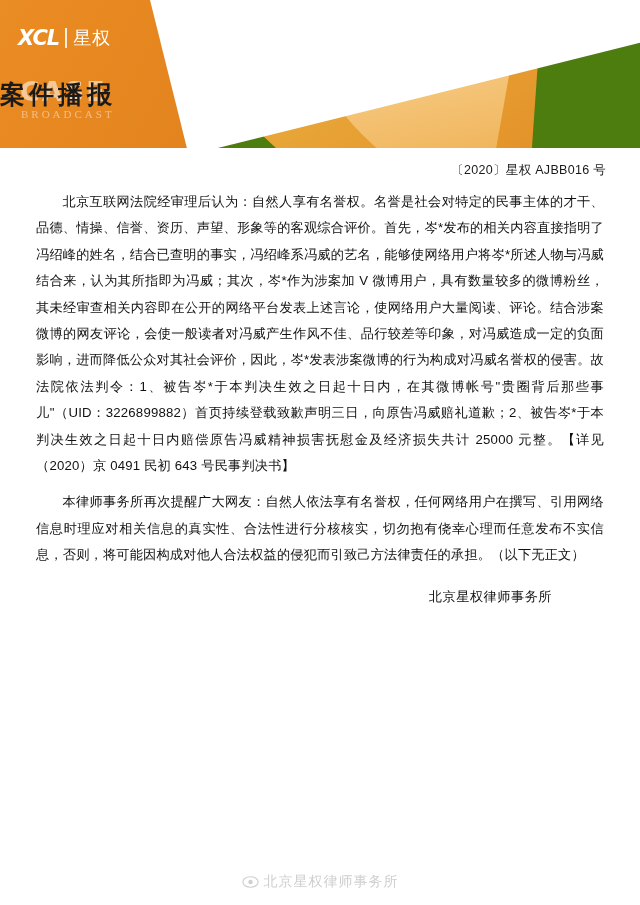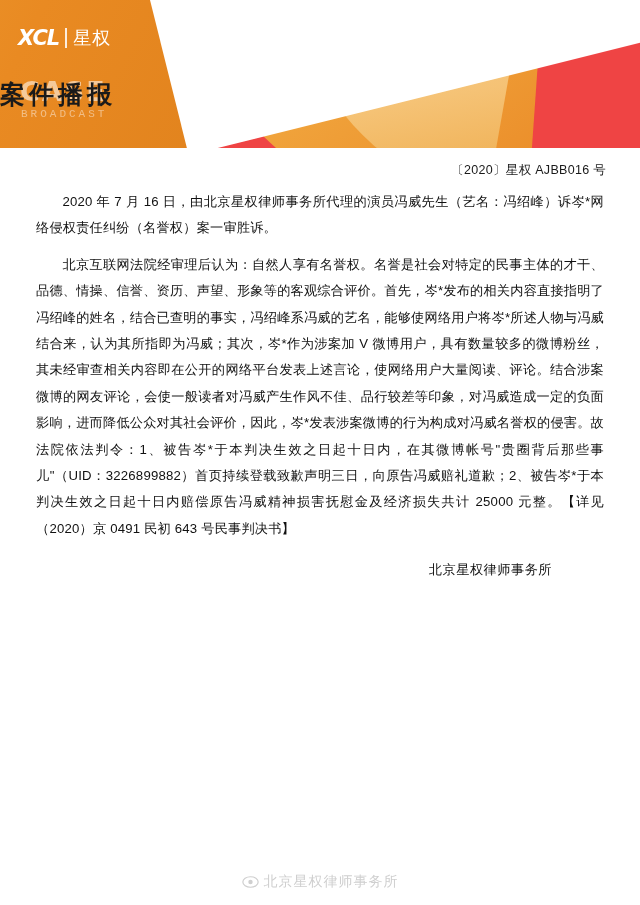"XCL" .banner { background: #ef4444 -> #4d7c0f }
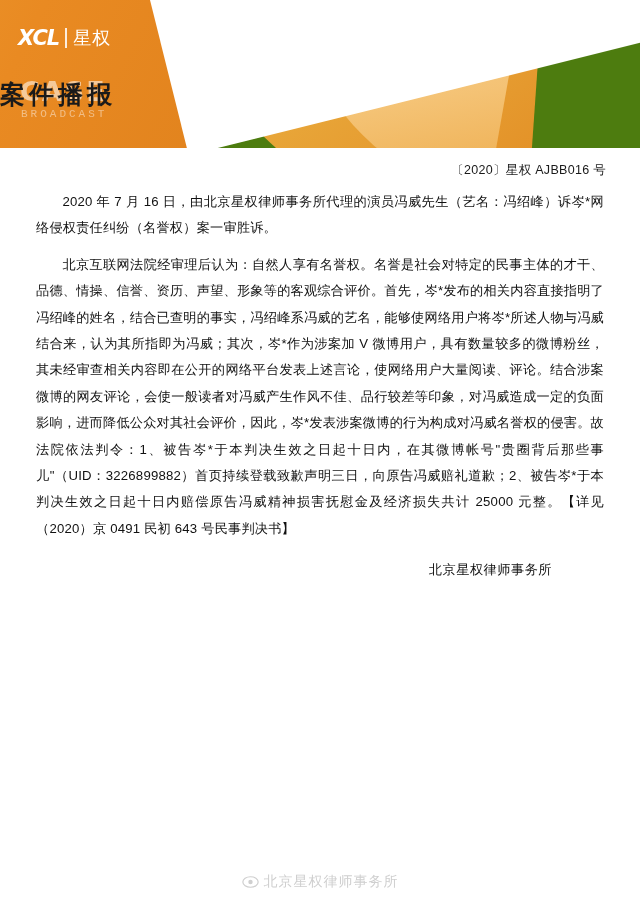"BROADCAST" .broadcast-word { font-family: Liberation Mono, monospace -> Liberation Serif, serif }
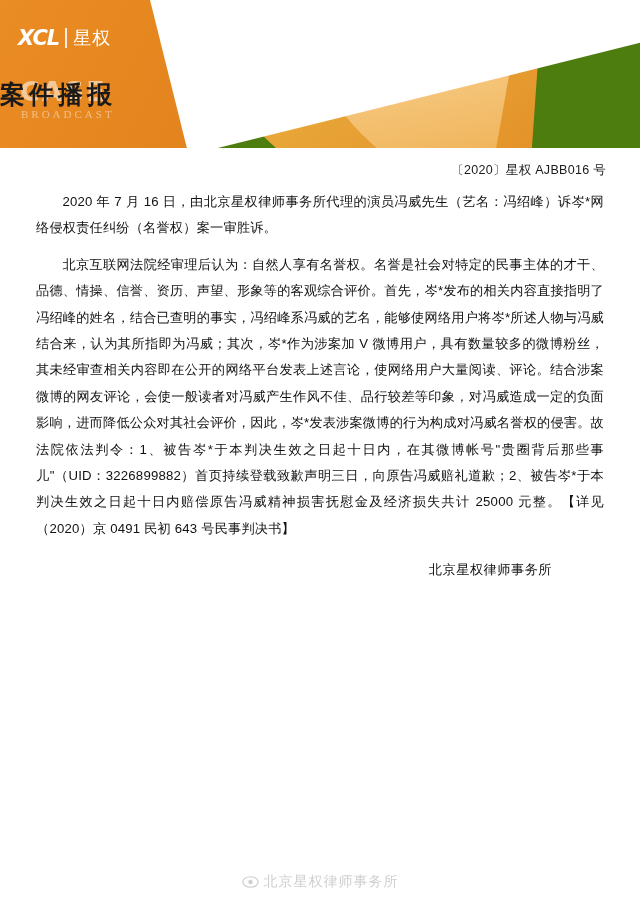"2020 年 7 月 16" p.para { html: <p>2020 年 7 月 16 日，由北京星权律师事务所代理的演员冯威先生（艺名：冯绍峰）诉岑*网络侵权责任纠纷（名誉权）案一审胜诉。</p> -> none }
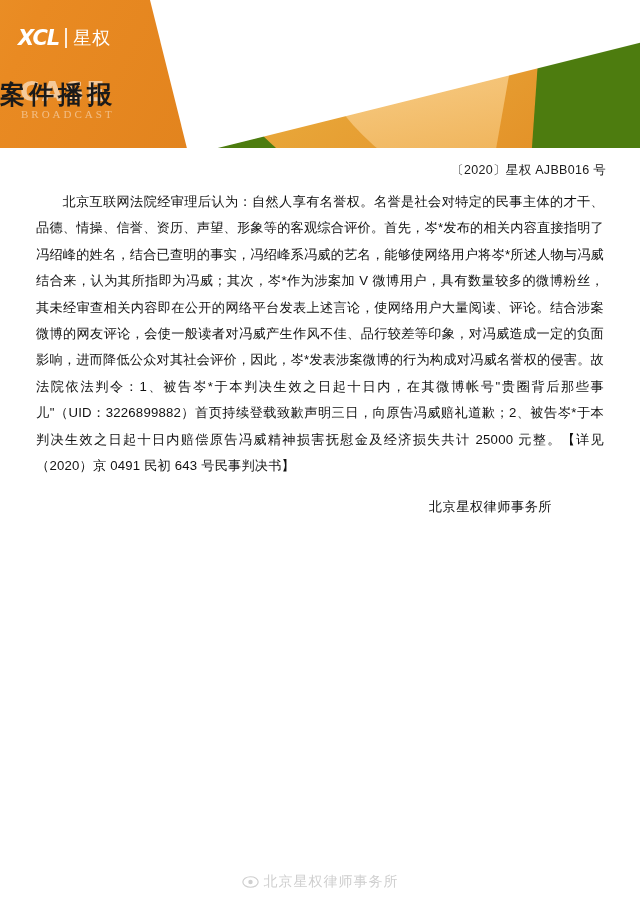"本律师事务所再次提醒广大网友：自然人依法享有名誉权，任何网络用户在撰写、引用网络" p.para { html: none -> <p>本律师事务所再次提醒广大网友：自然人依法享有名誉权，任何网络用户在撰写、引用网络信息时理应对相关信息的真实性、合法性进行分核核实，切勿抱有侥幸心理而任意发布不实信息，否则，将可能因构成对他人合法权益的侵犯而引致己方法律责任的承担。（以下无正文）</p> }
